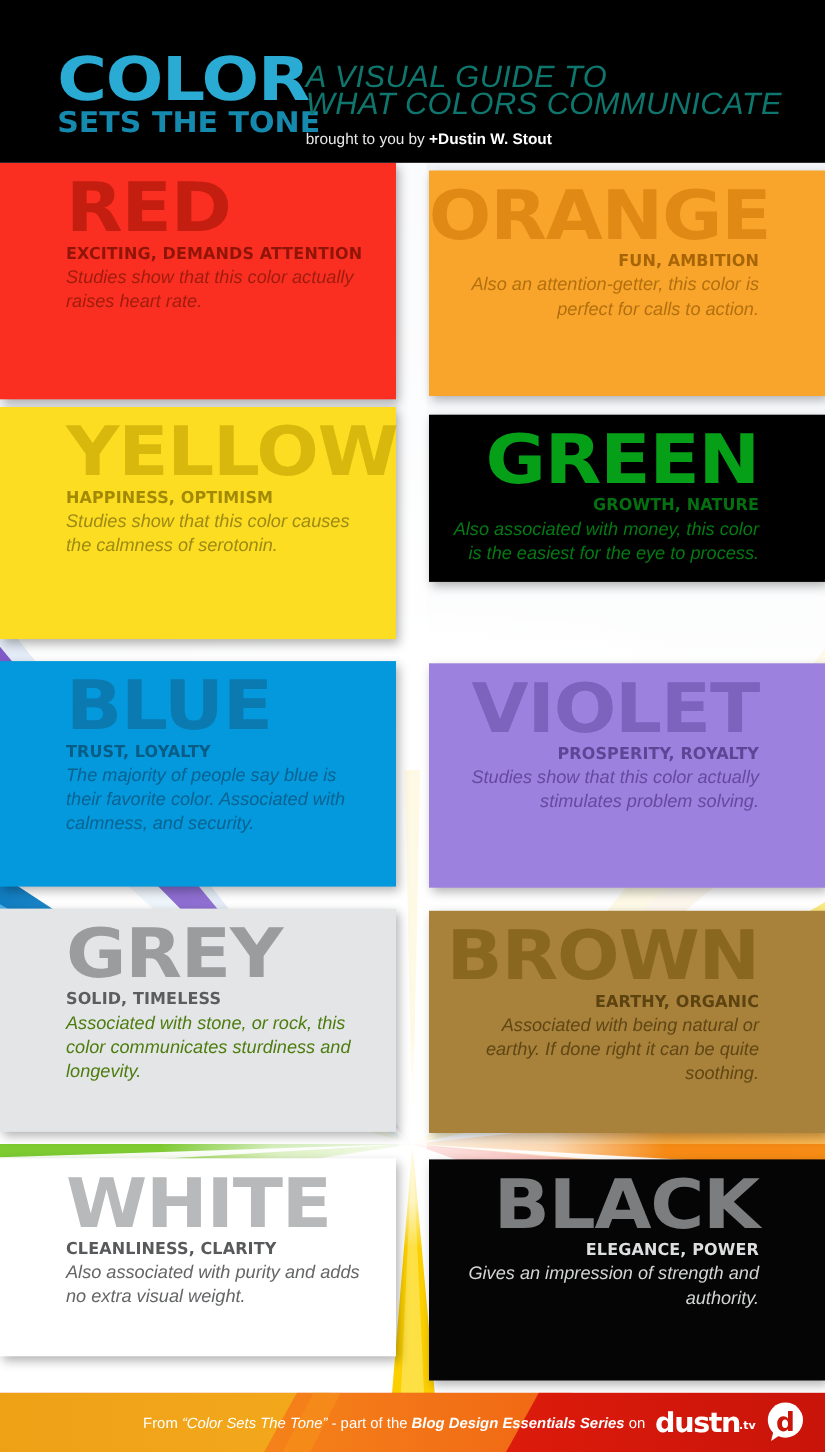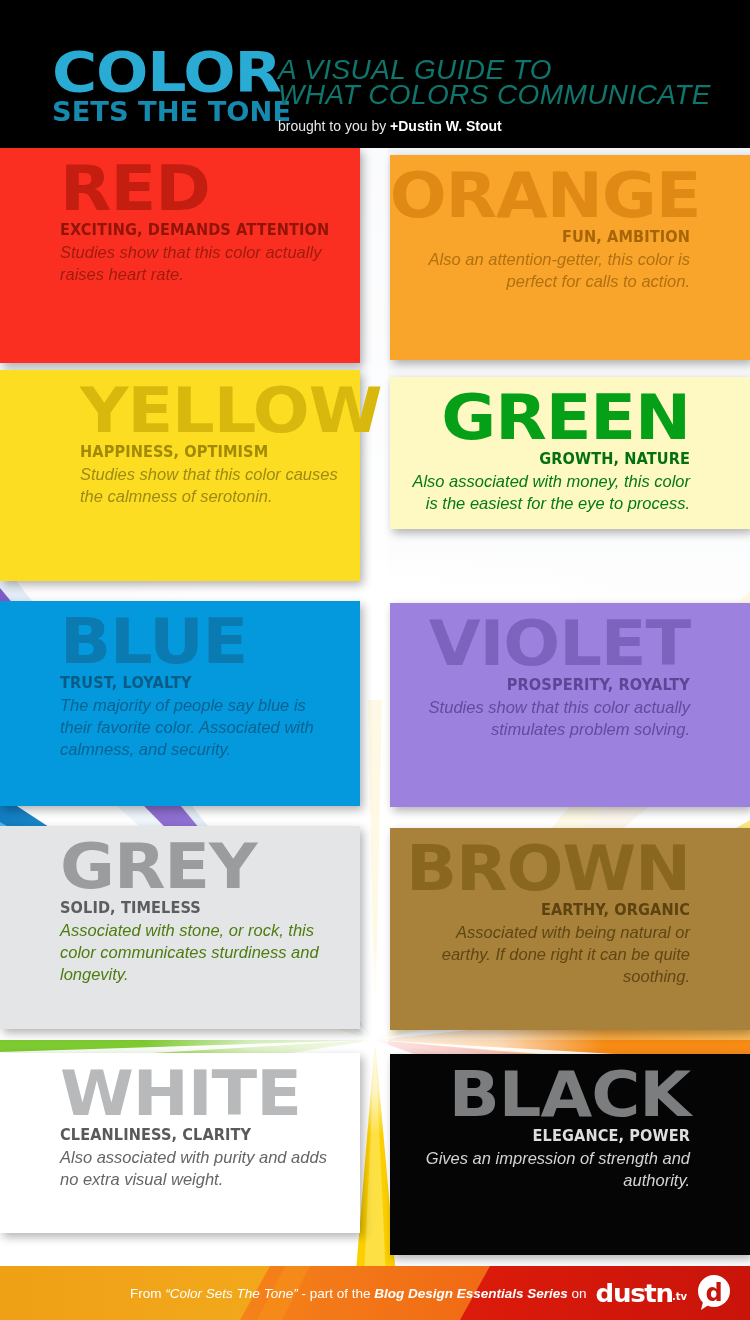"YELLOW" .c-yellow { padding-left: 80px -> 60px }
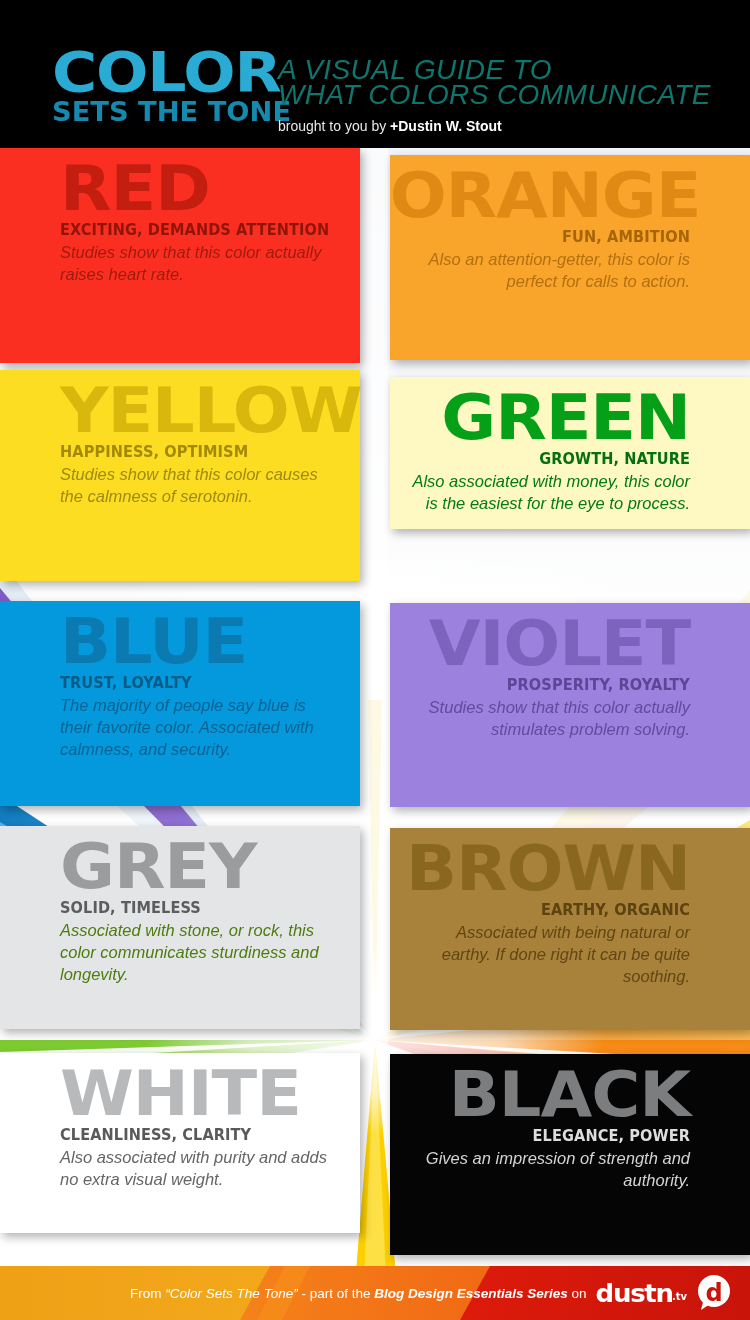"GREEN" .c-green { background: #fef9c3 -> #000000 }
